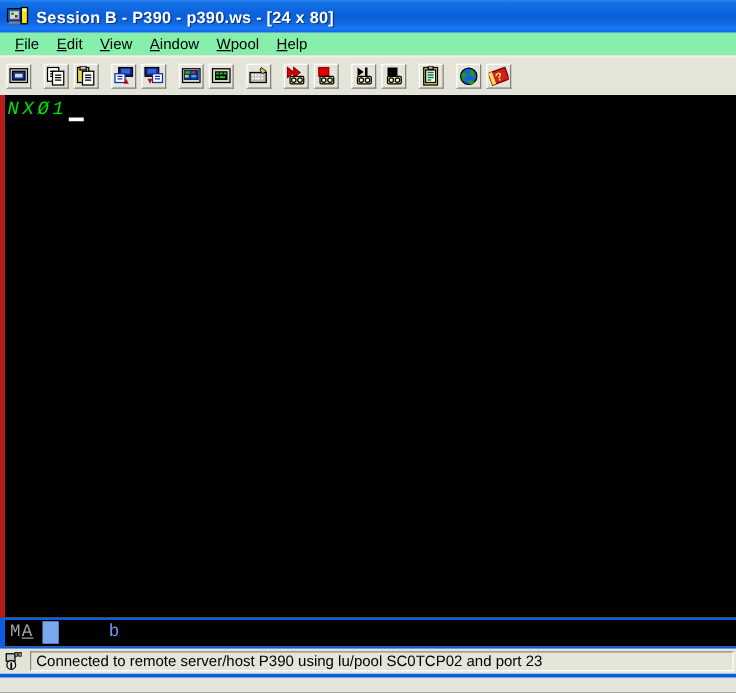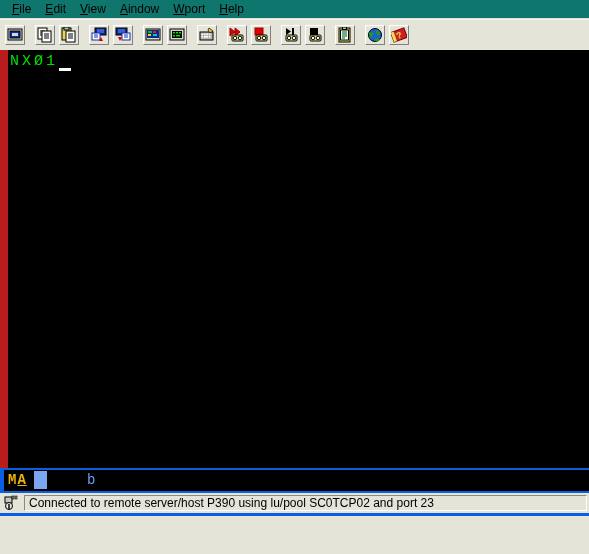"Session B - P390 -" div.titlebar { html: none -> <div> <div> <svg> <rect></rect> <rect></rect> <rect></rect> <rect></rect> <rect></rect> <rect></rect> <rect></rect> </svg> </div> <div>Session B - P390 - p390.ws - [24 x 80]</div> </div> }
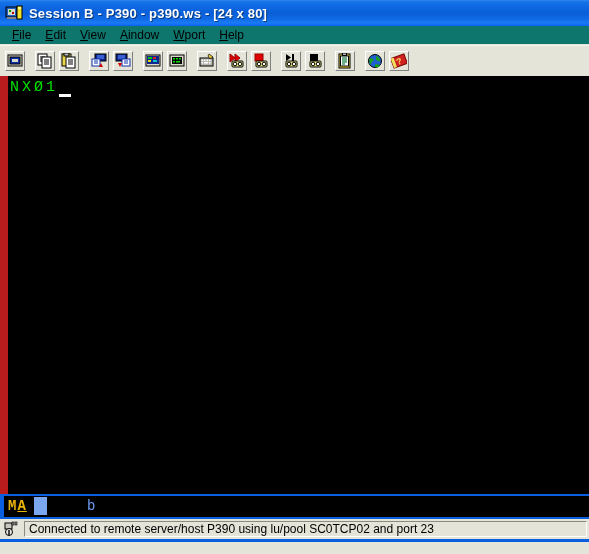"File" .menubar { background: #0f766e -> #86efac }
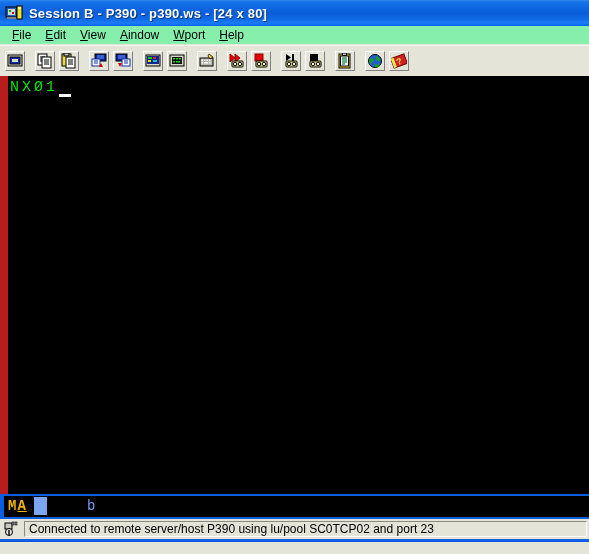"port" span { text: port -> pool }
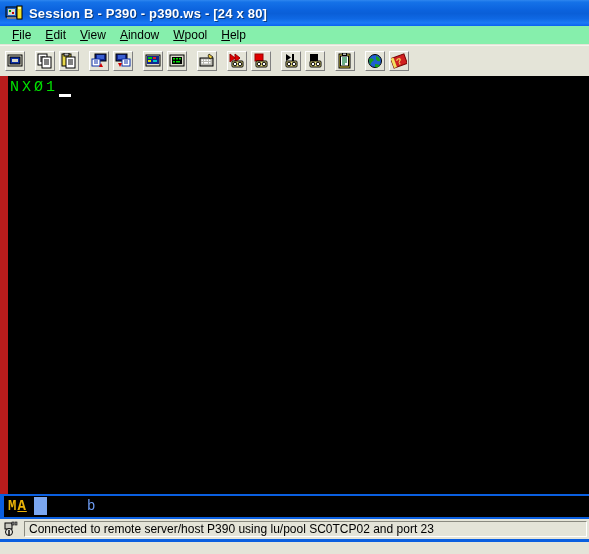"NXØ1" .termwrap { border-left: 8px solid #b91c1c -> 4px solid #b91c1c; font-style: none -> italic }
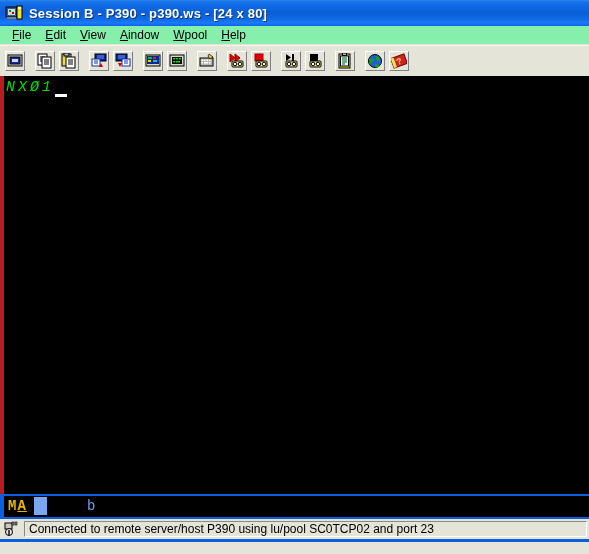"MA" .oia .ma { color: #eab308 -> #a3a3a3; font-weight: bold -> none }
